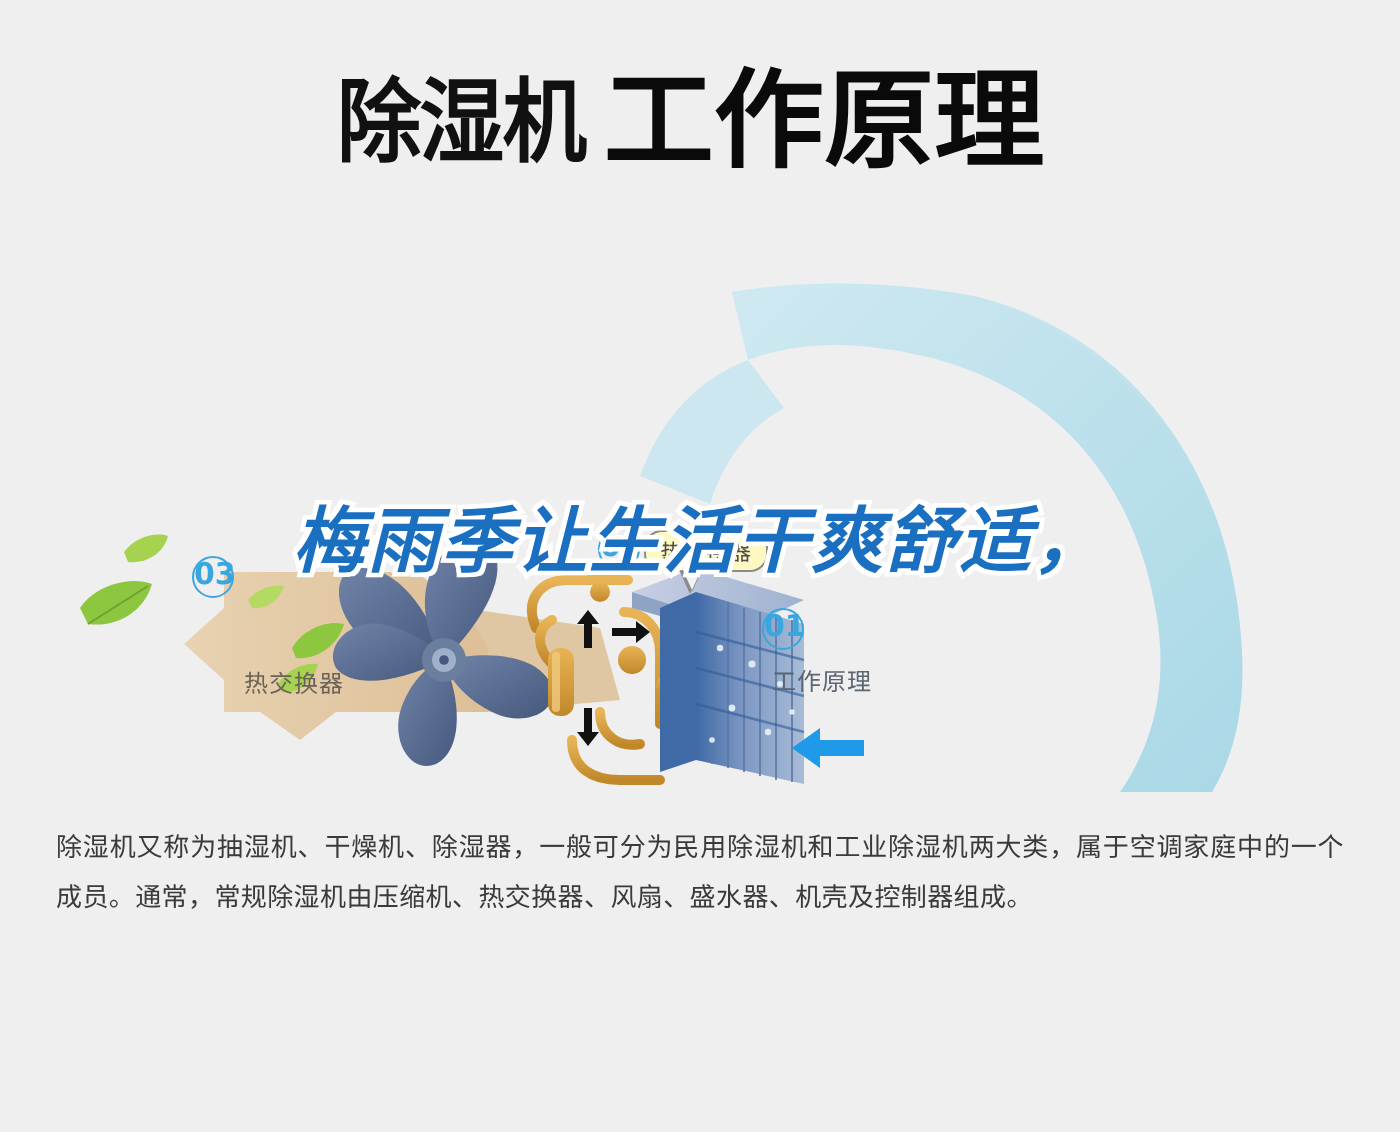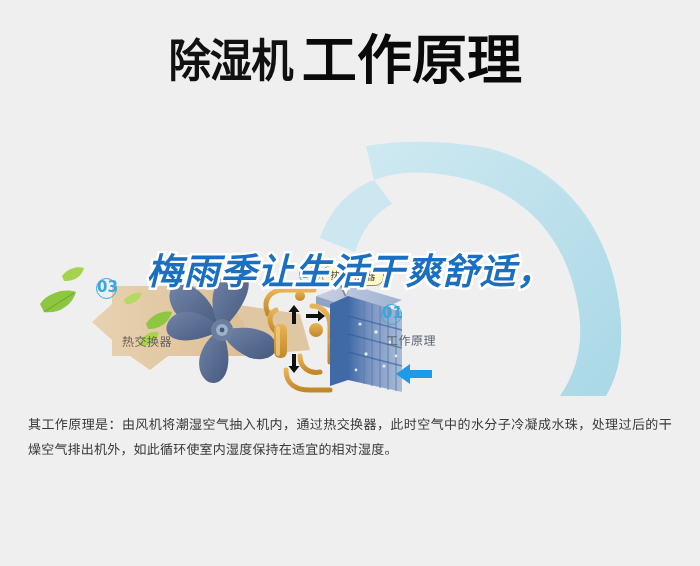"除湿机又称为抽湿机、干燥机、除湿器，一般可分为民用除湿机和工业除湿机两大类，属于" p.para { html: none -> <p>除湿机又称为抽湿机、干燥机、除湿器，一般可分为民用除湿机和工业除湿机两大类，属于空调家庭中的一个成员。通常，常规除湿机由压缩机、热交换器、风扇、盛水器、机壳及控制器组成。</p> }
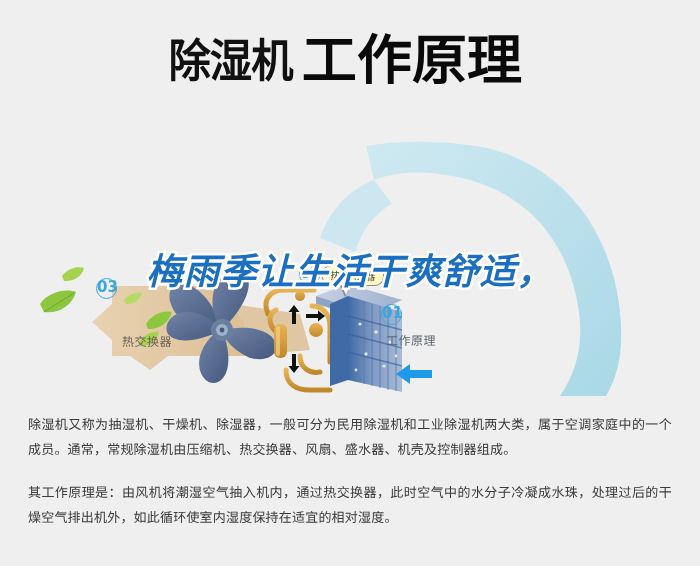"其工作原理是：由风机将潮湿空气抽入机内，通过热交换器，此时空气中的水分子冷凝成水" p.para { html: <p>其工作原理是：由风机将潮湿空气抽入机内，通过热交换器，此时空气中的水分子冷凝成水珠，处理过后的干燥空气排出机外，如此循环使室内湿度保持在适宜的相对湿度。</p> -> none }
